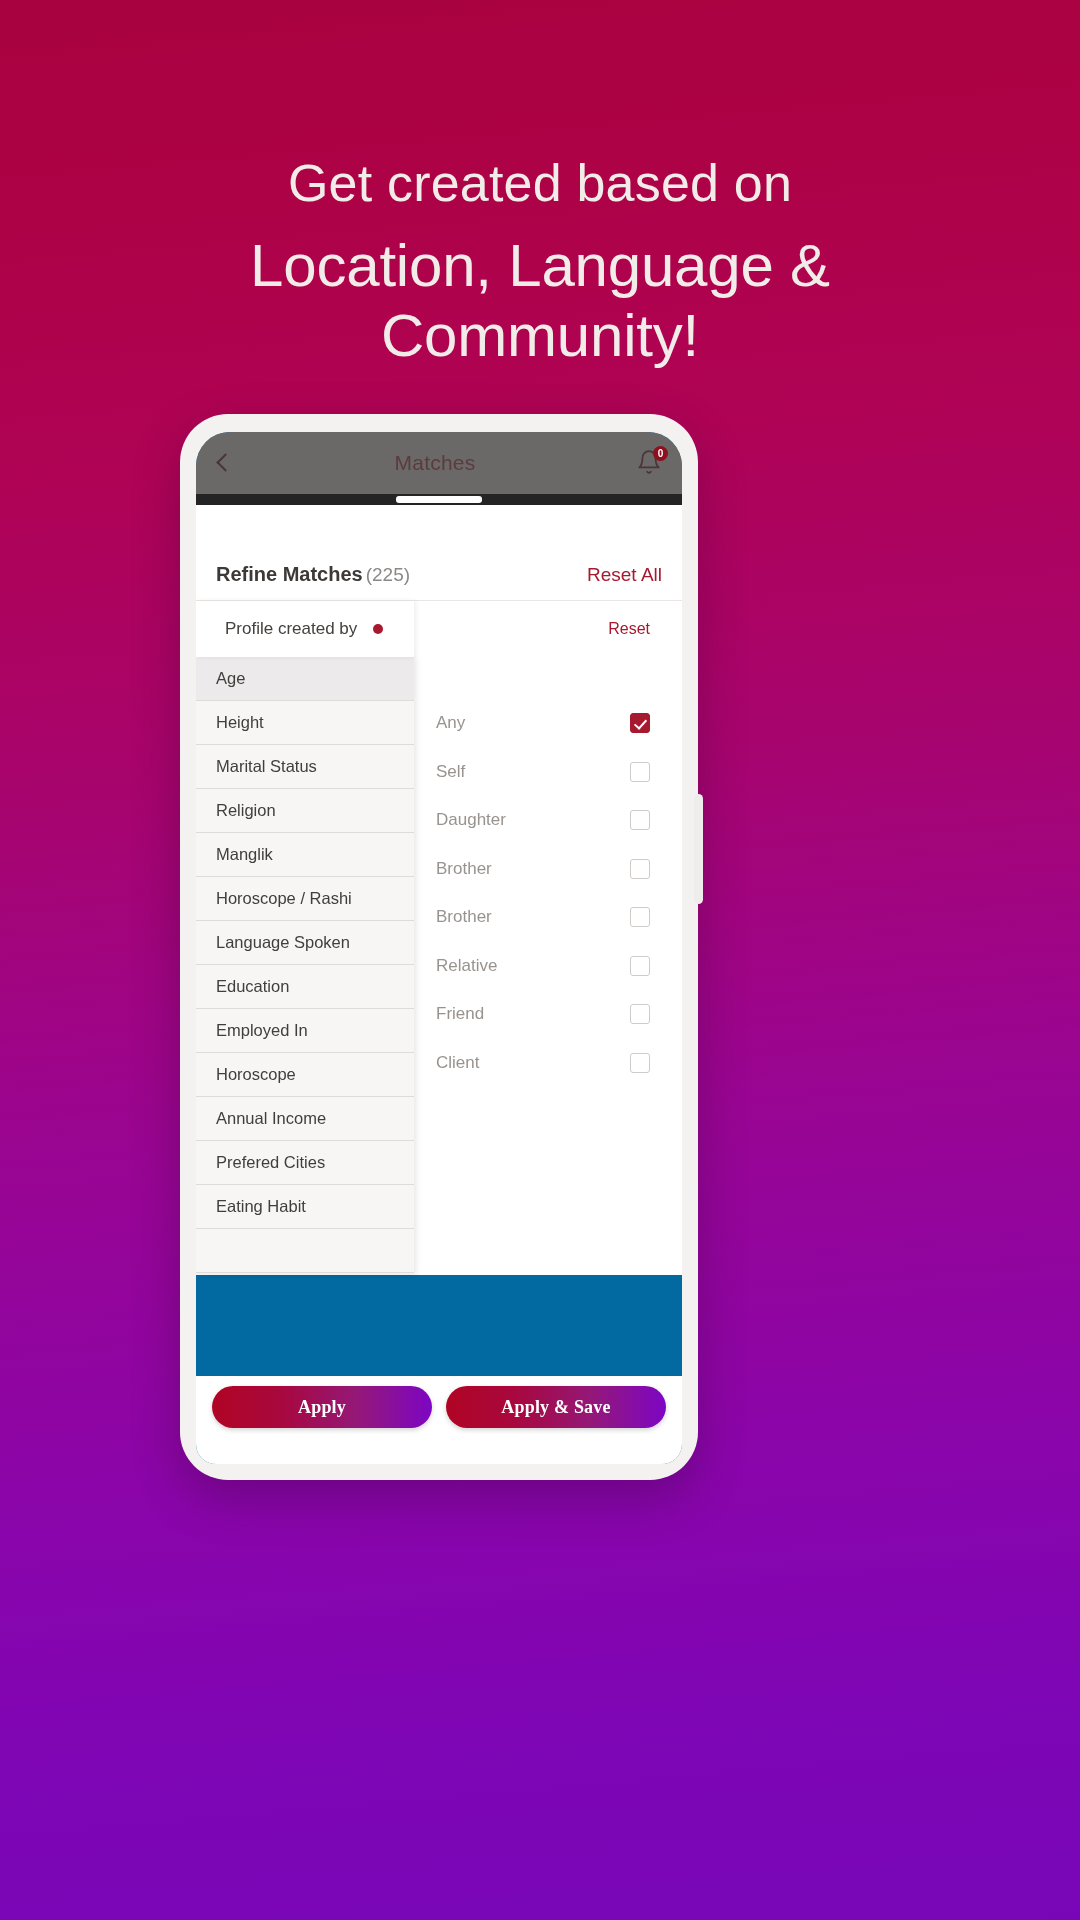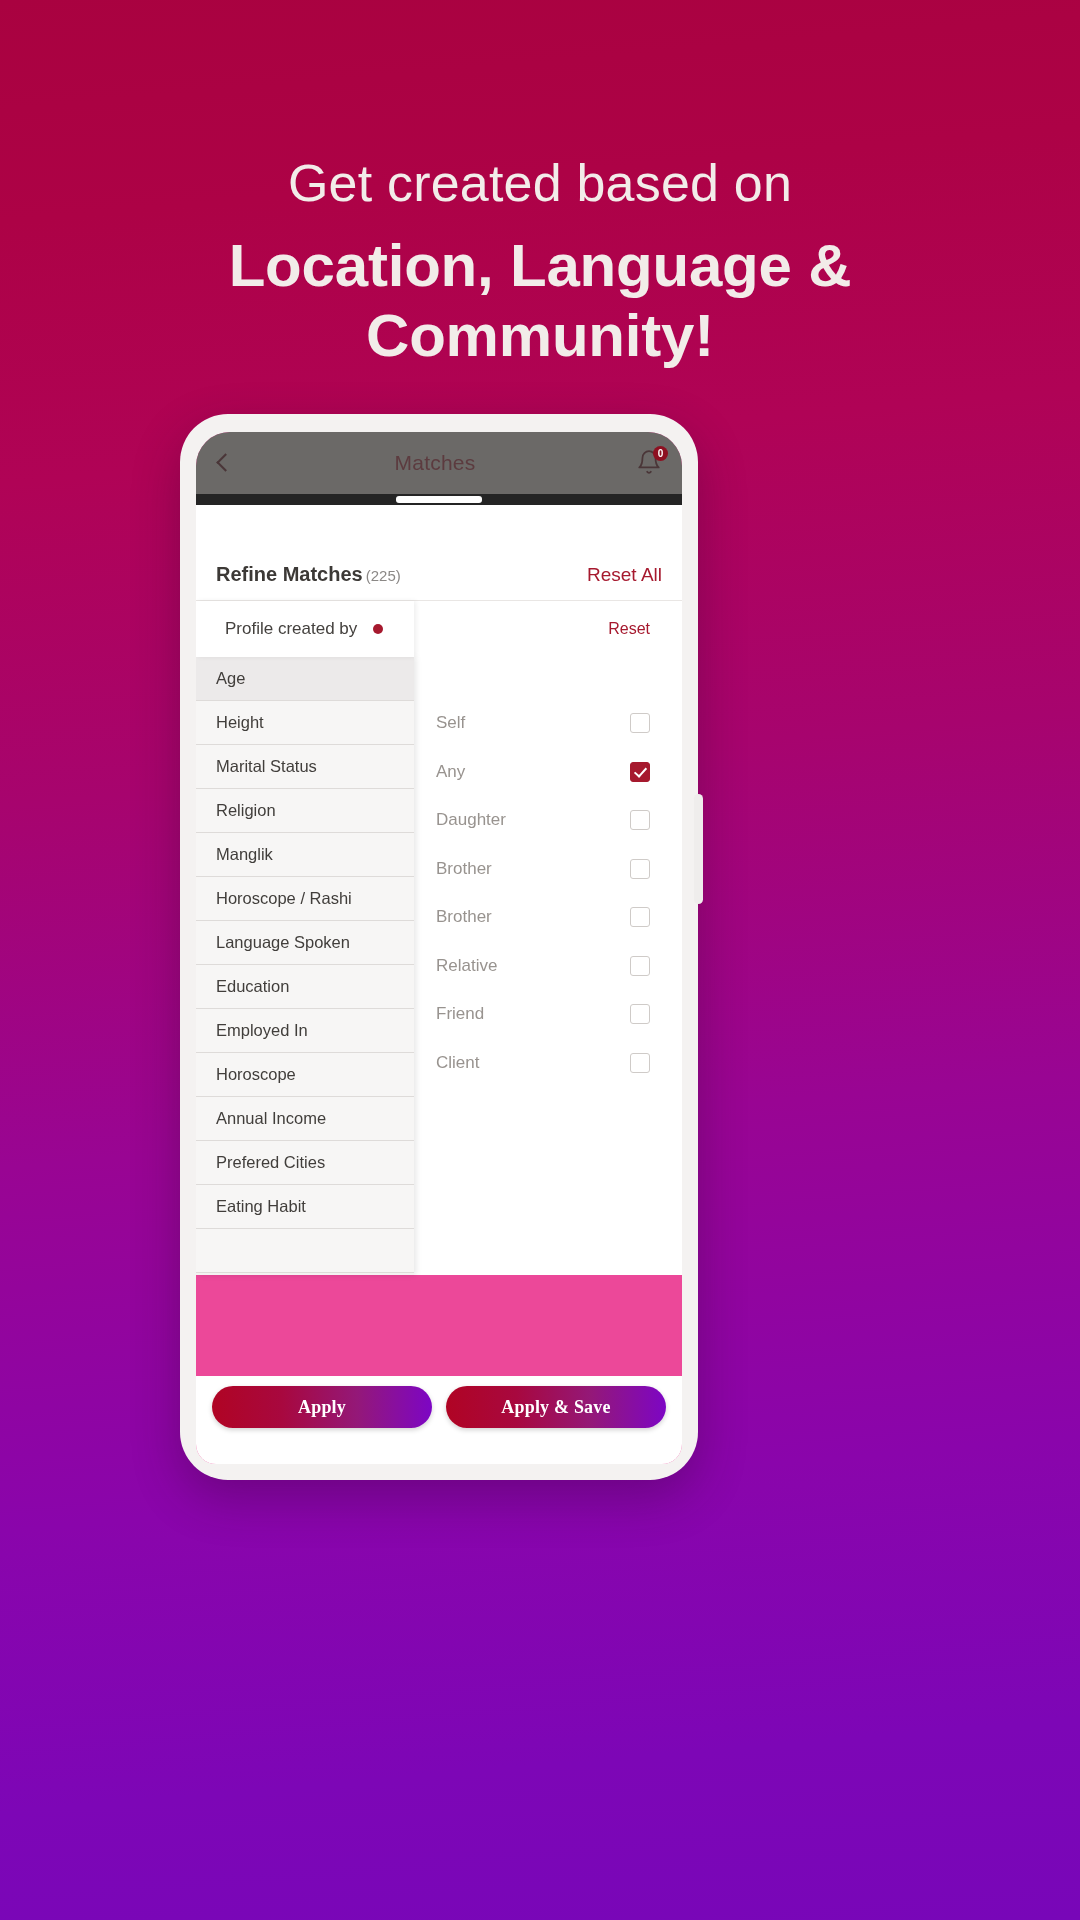"Location, Language &" .headline-line2, .headline-line3 { font-weight: 700 -> 400 }
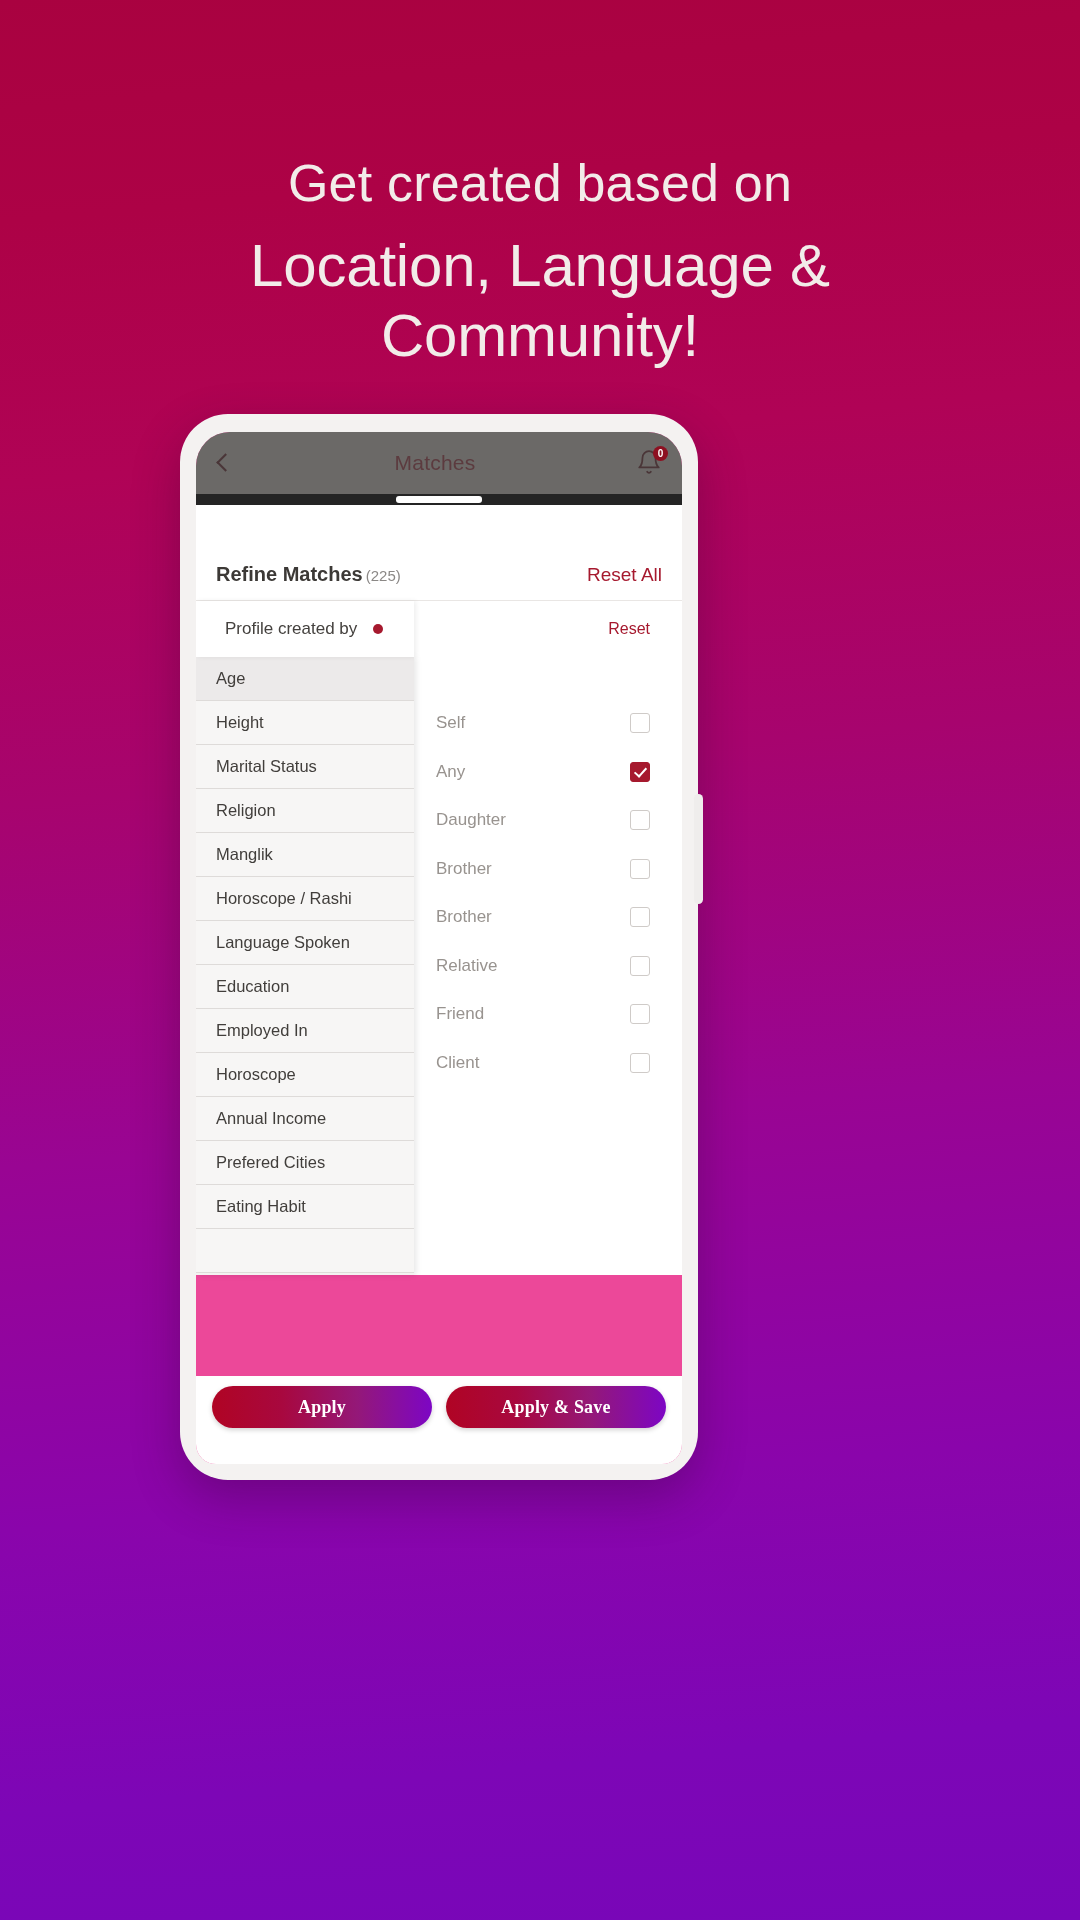"Matches" .screen { background: #ec4899 -> #0369a1 }
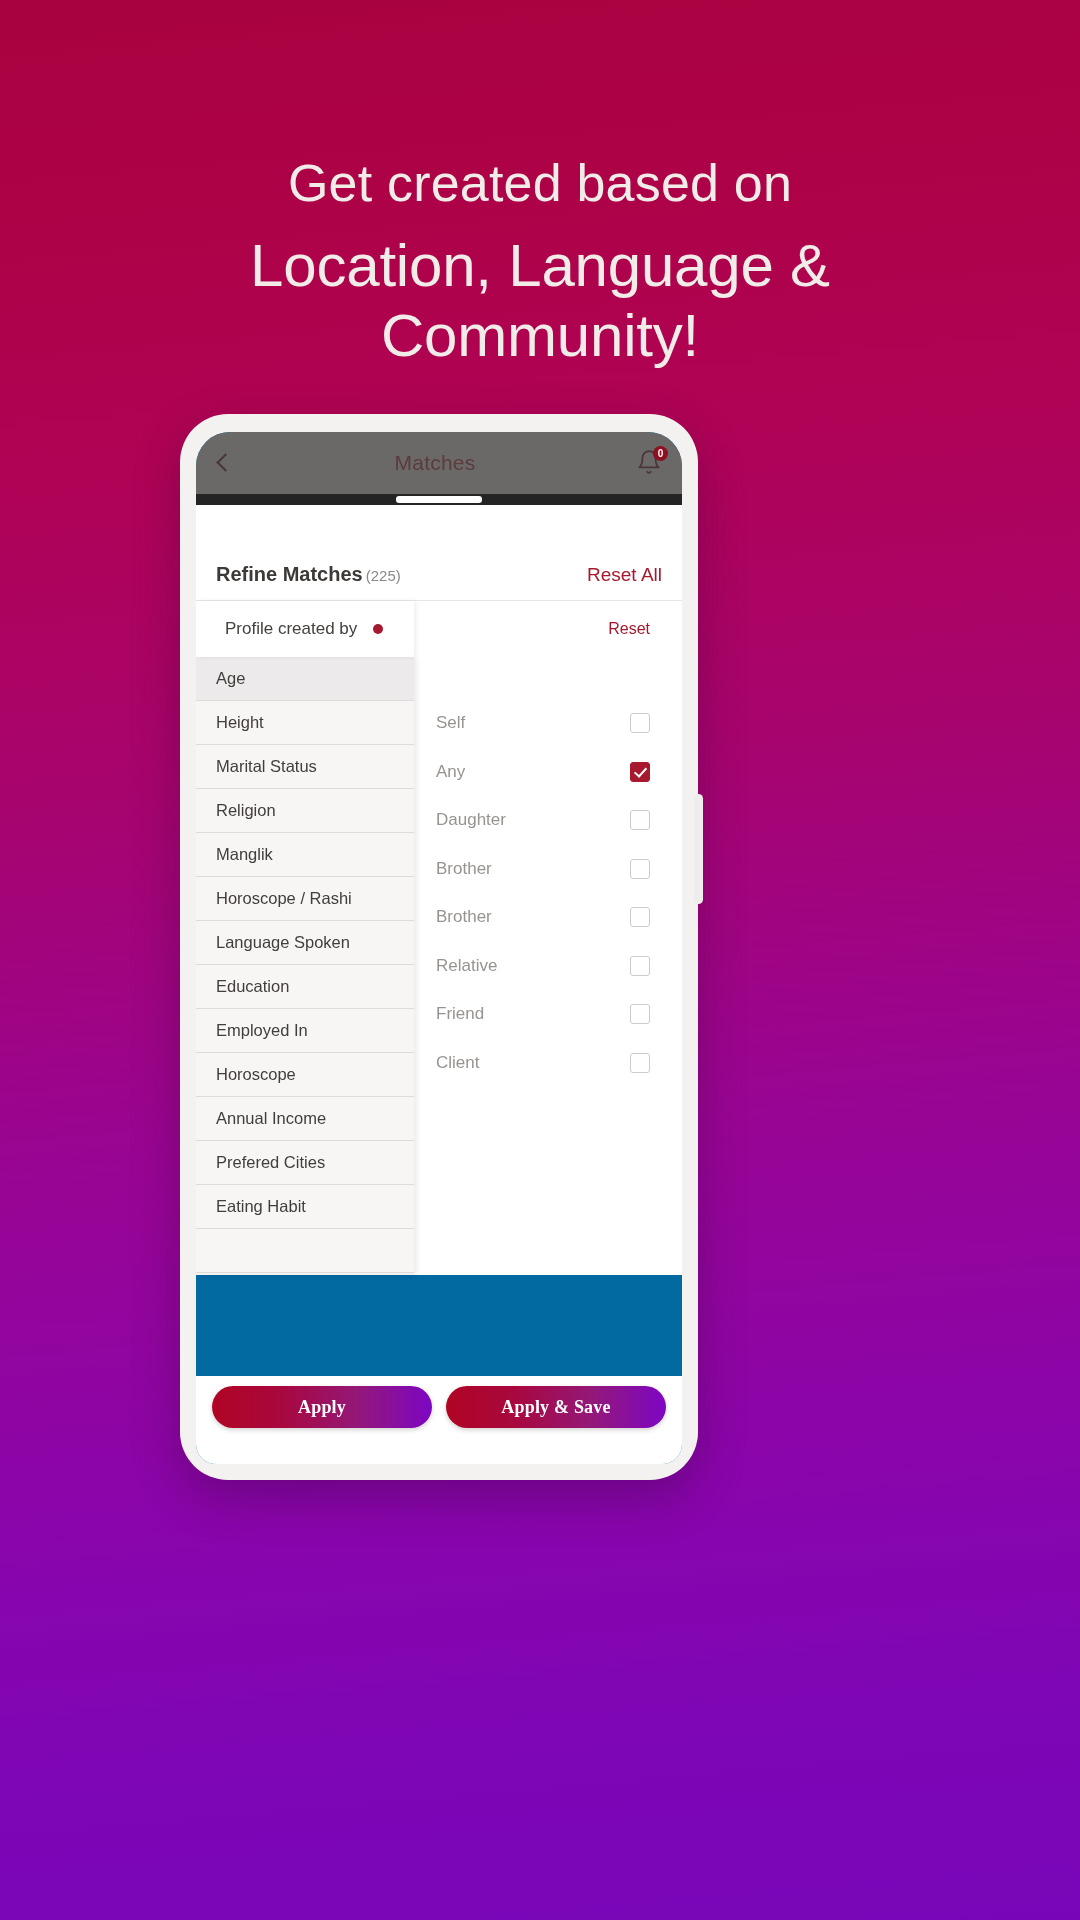"(225)" .refine-count { font-size: 15px -> 19px }
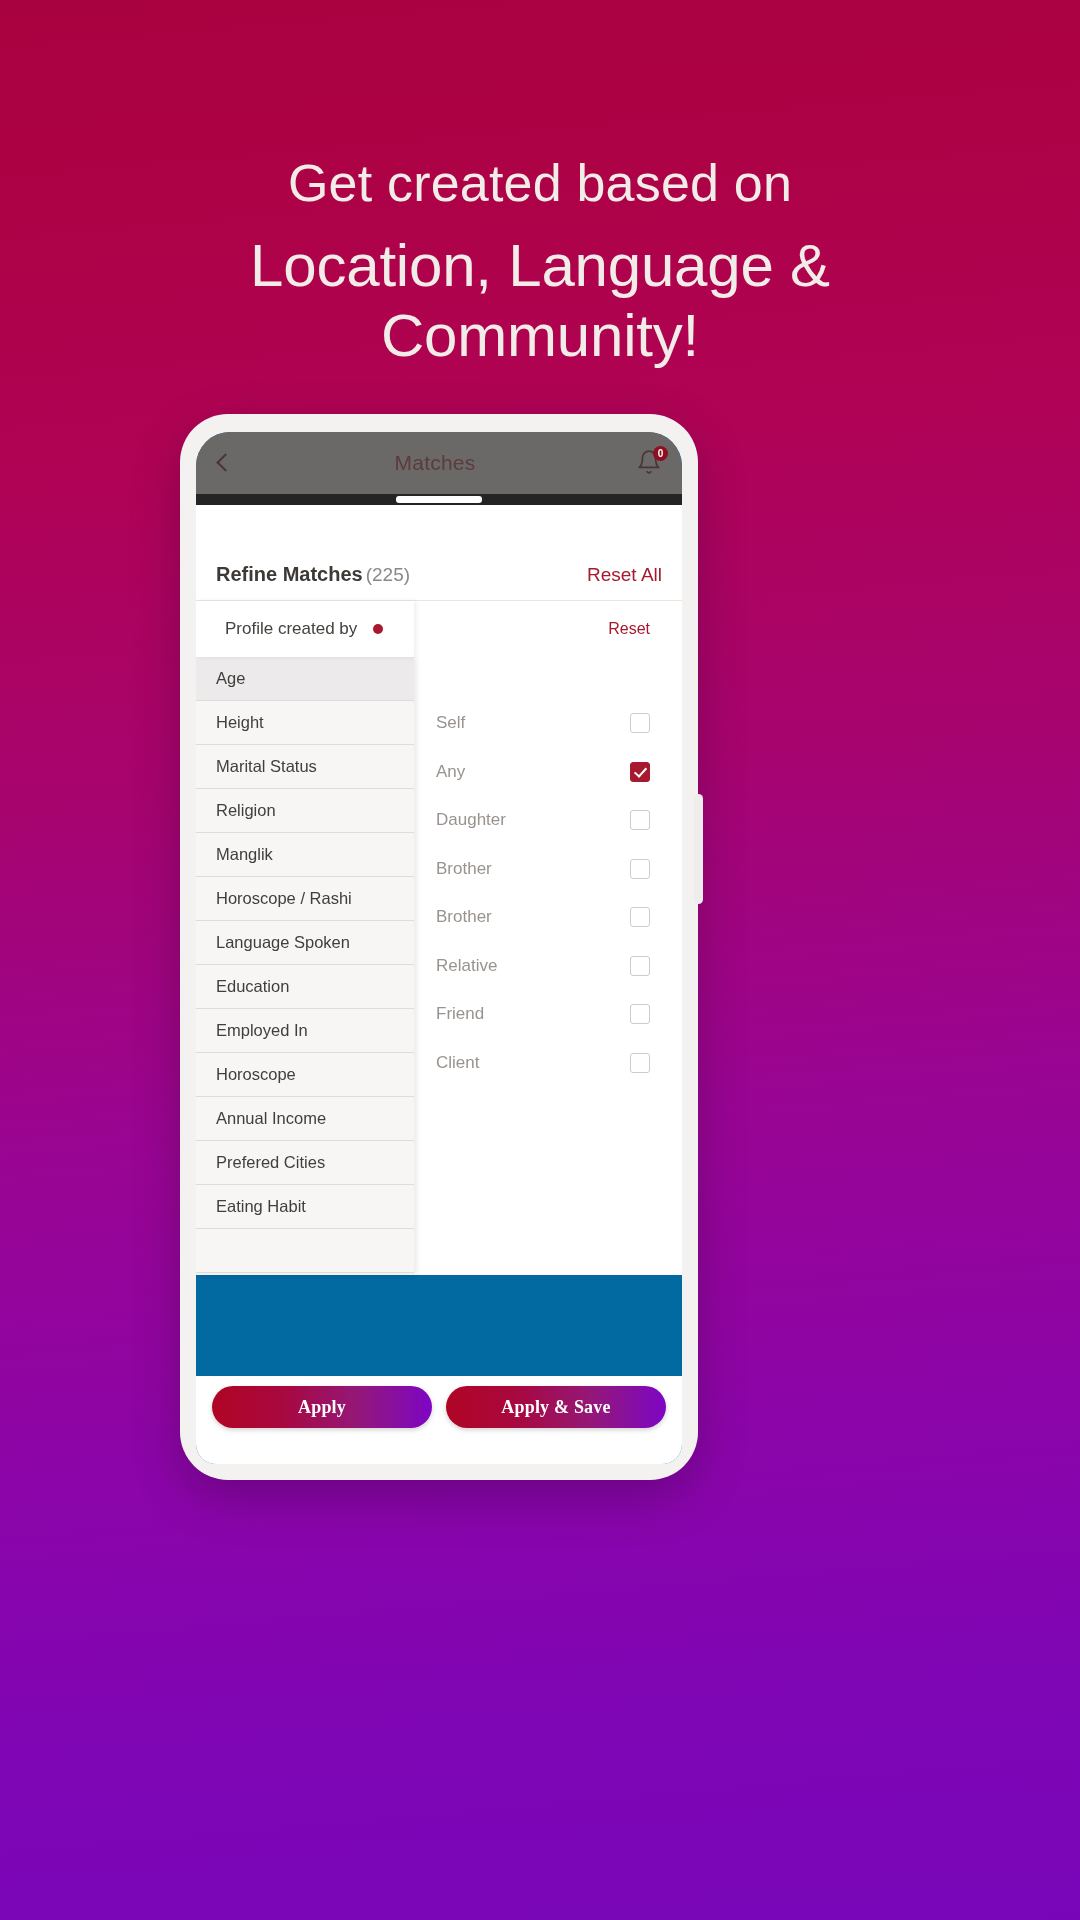"Self" div.option-row { order: before "Any" -> after "Any" }
